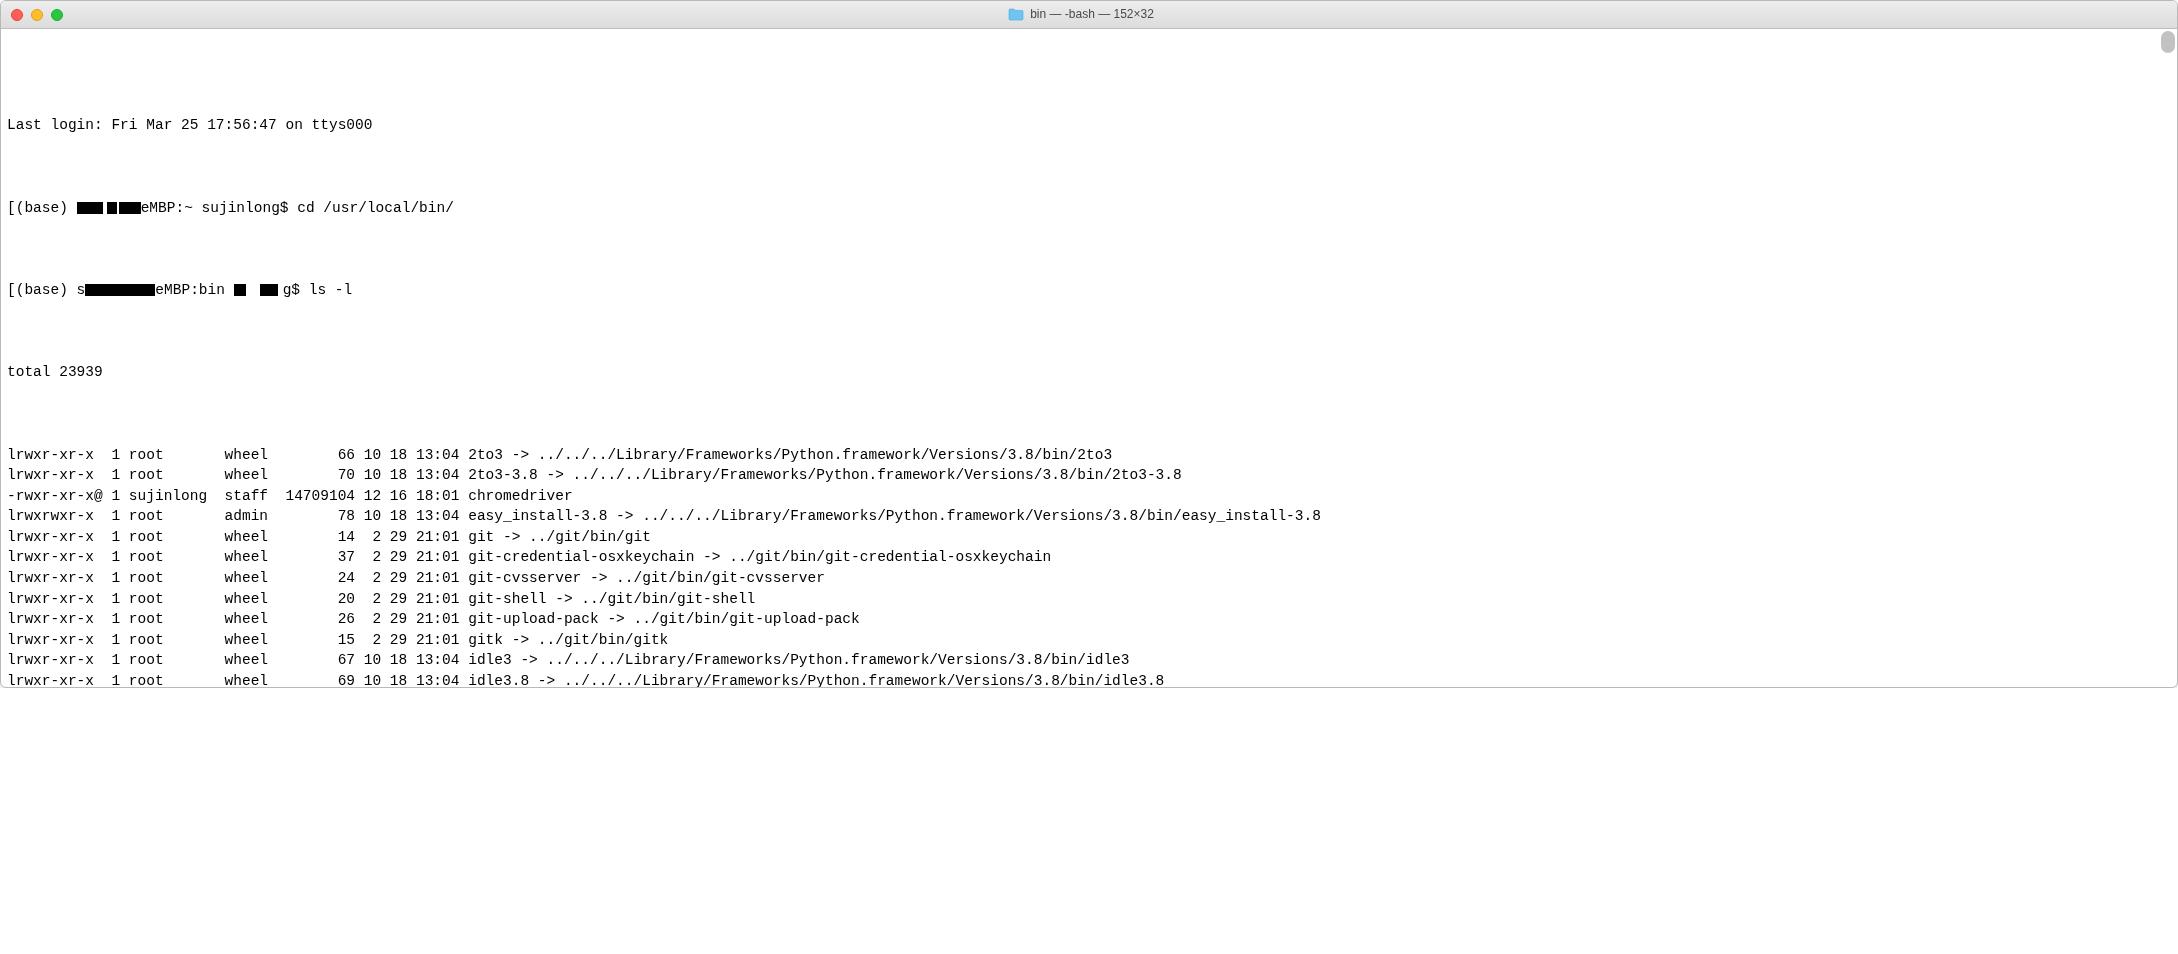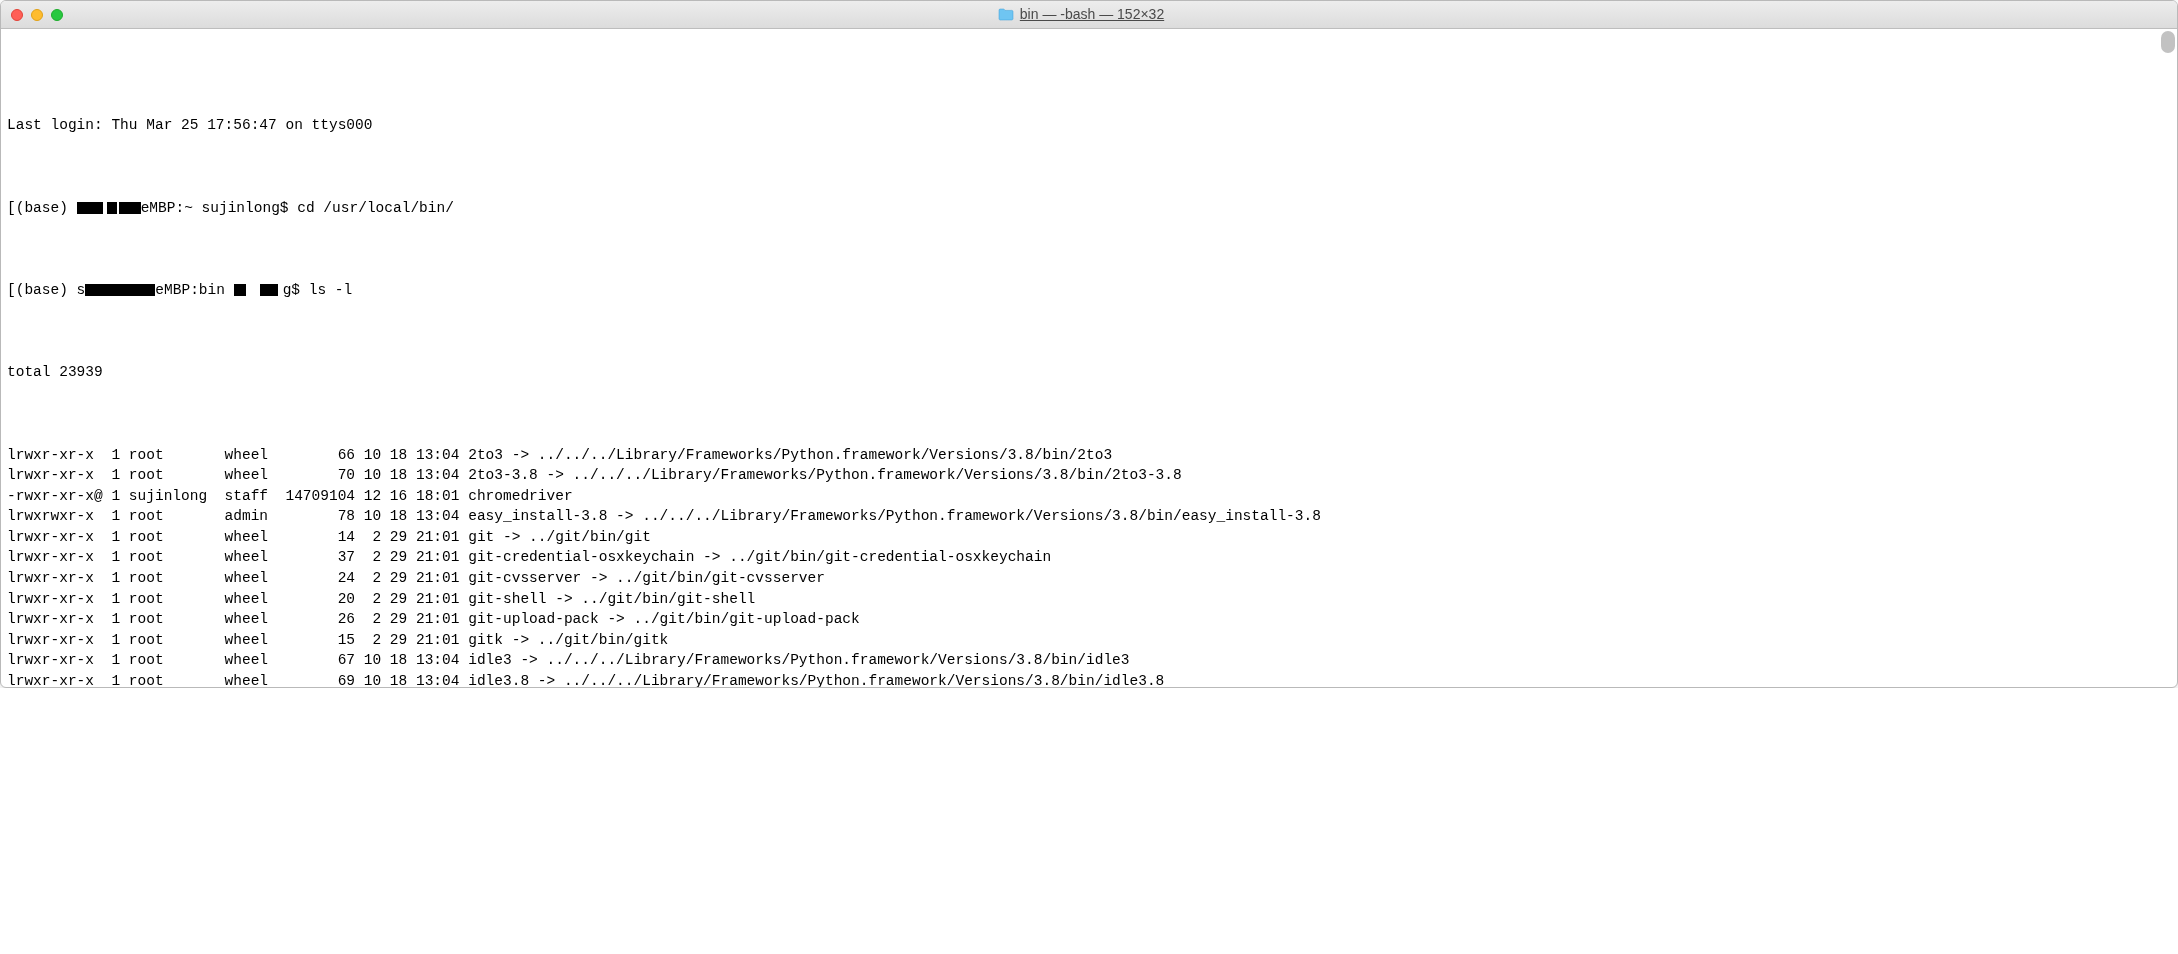"bin — -bash — 152×32" .title-center { font-size: 14px -> 12px; text-decoration: underline -> none }
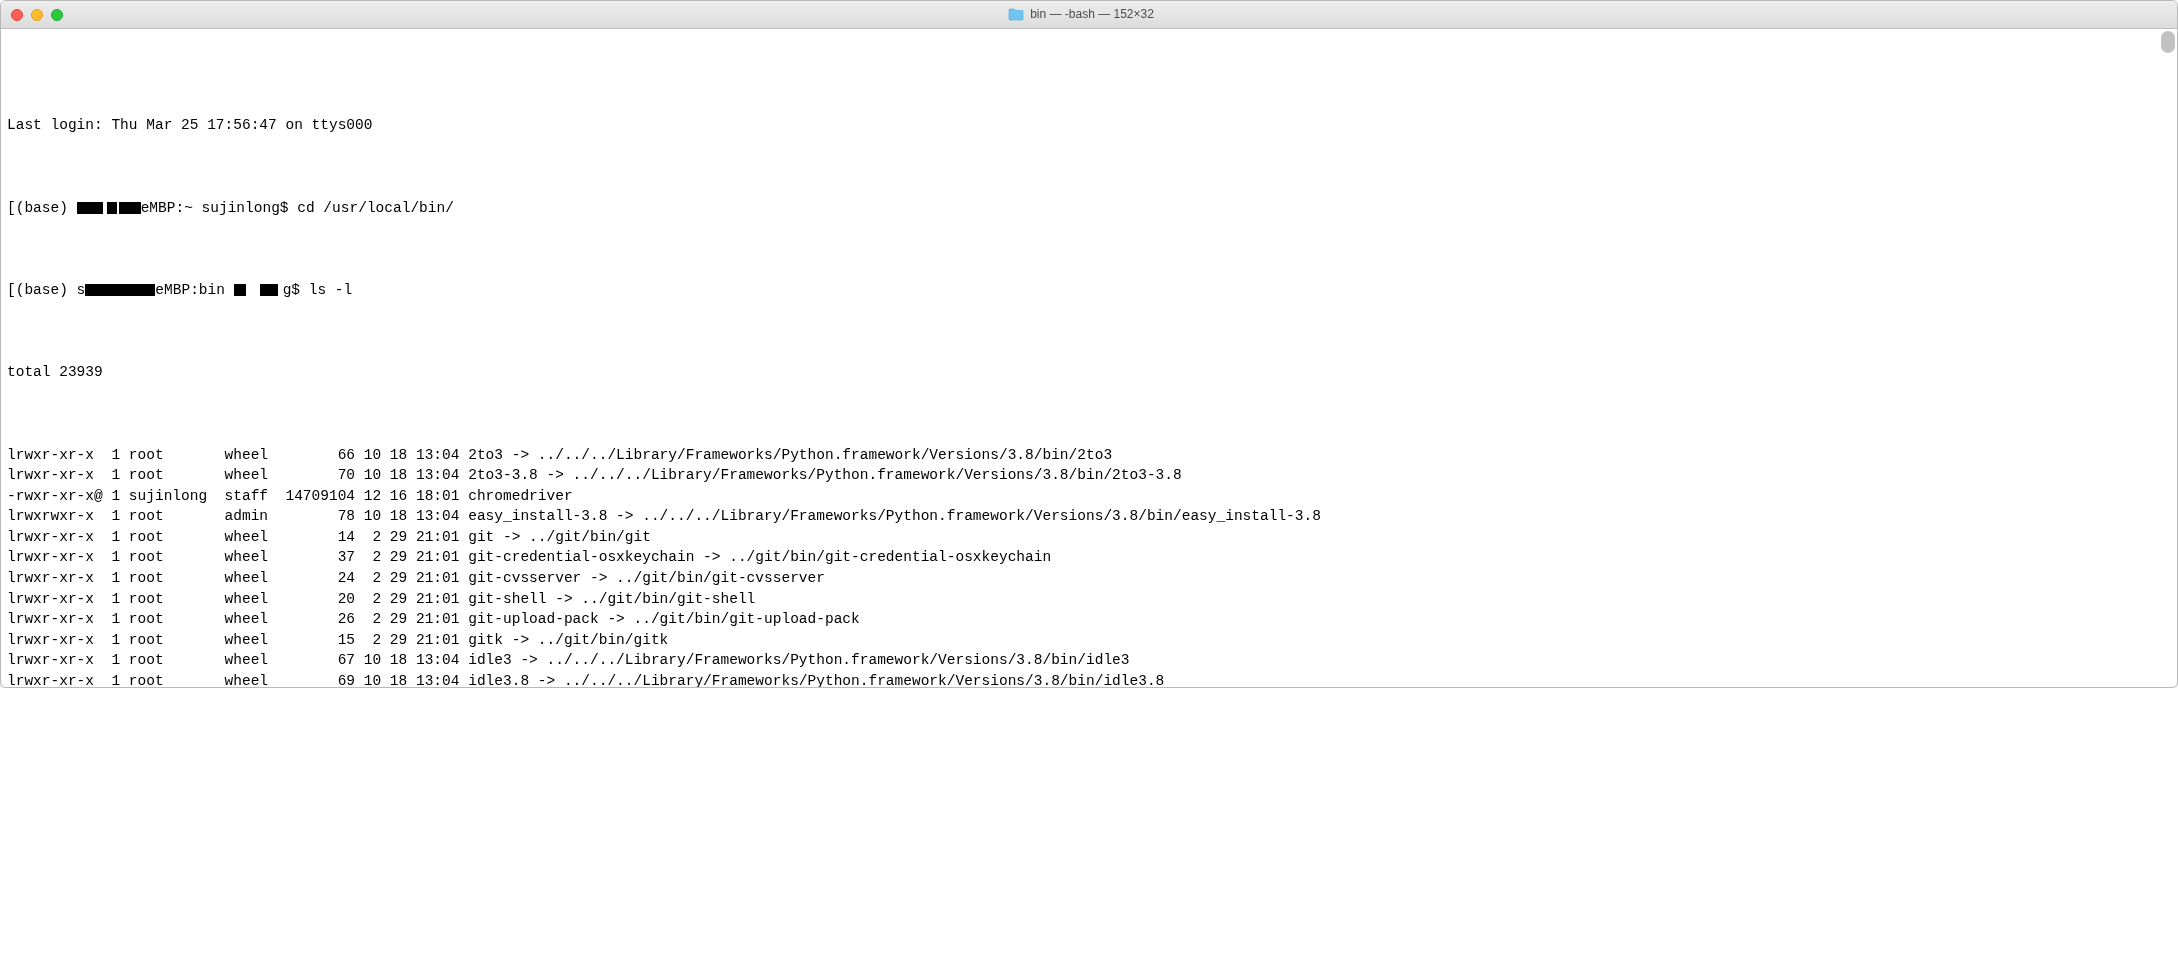"Last login: Thu Mar 25" span.line { text: Thu -> Fri }
